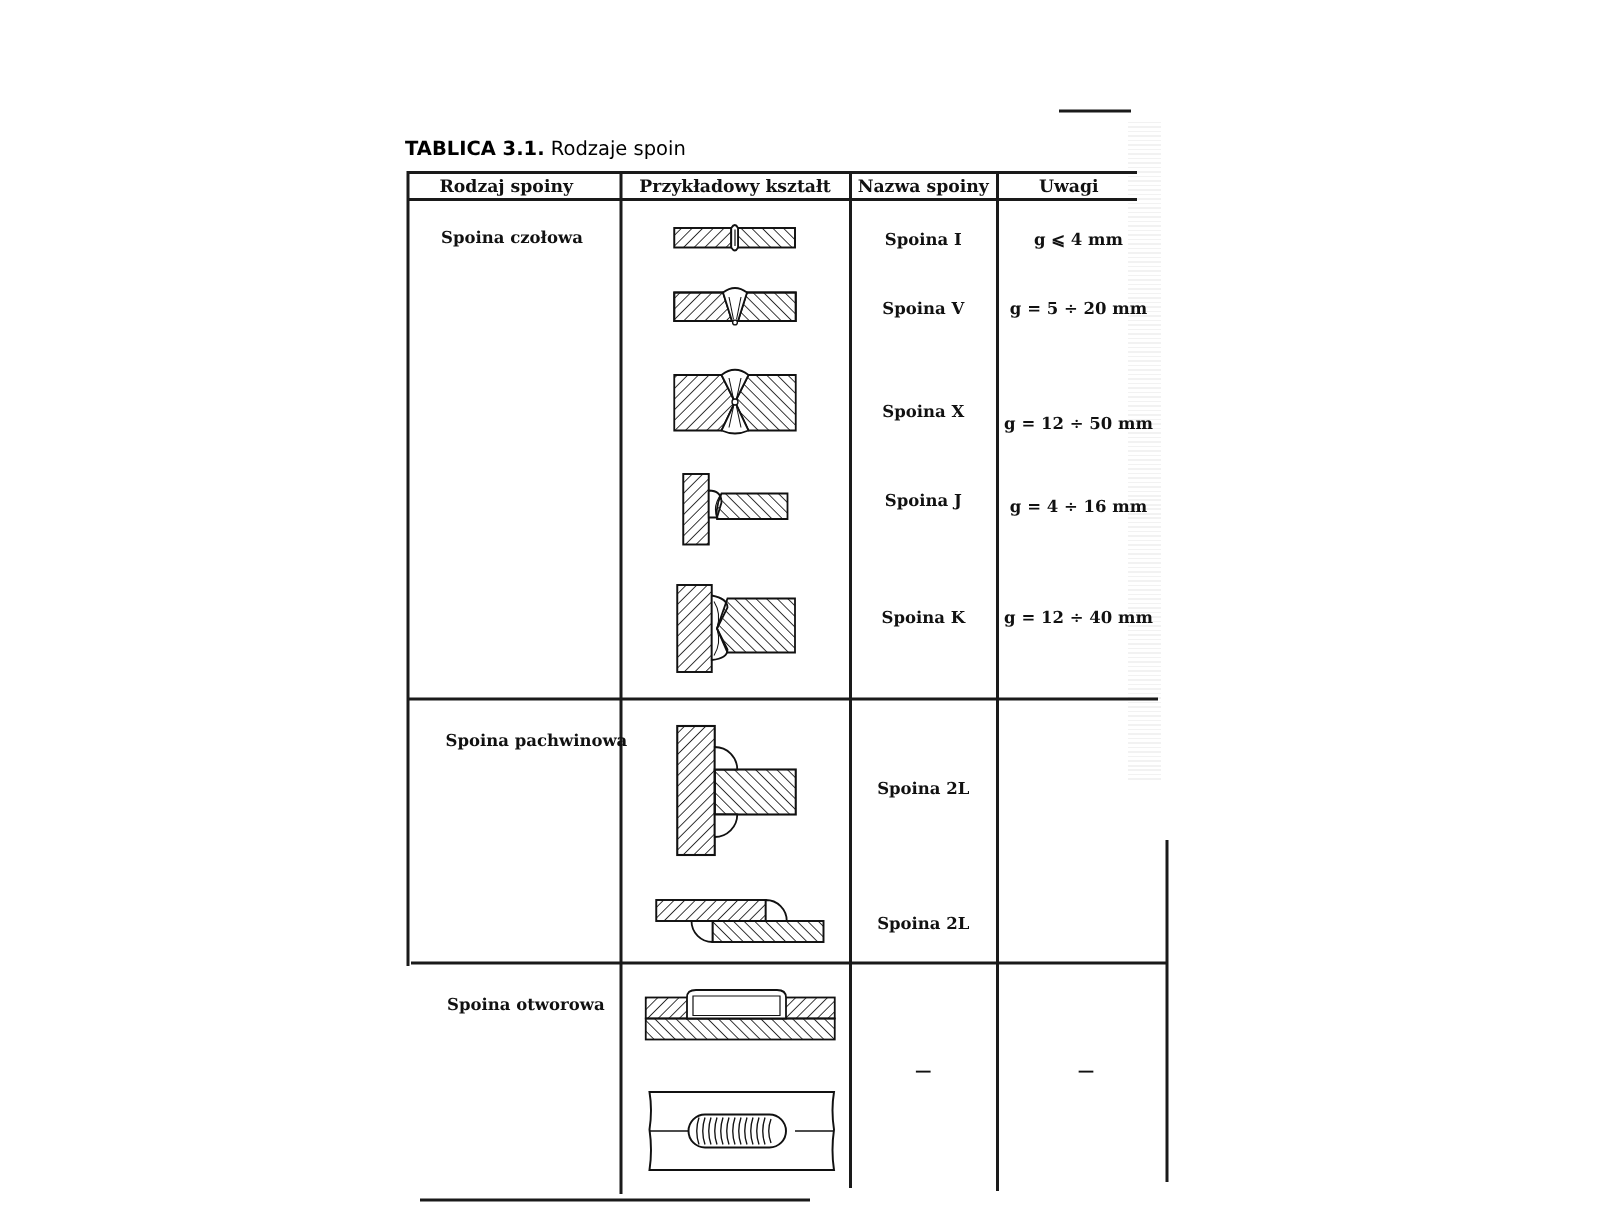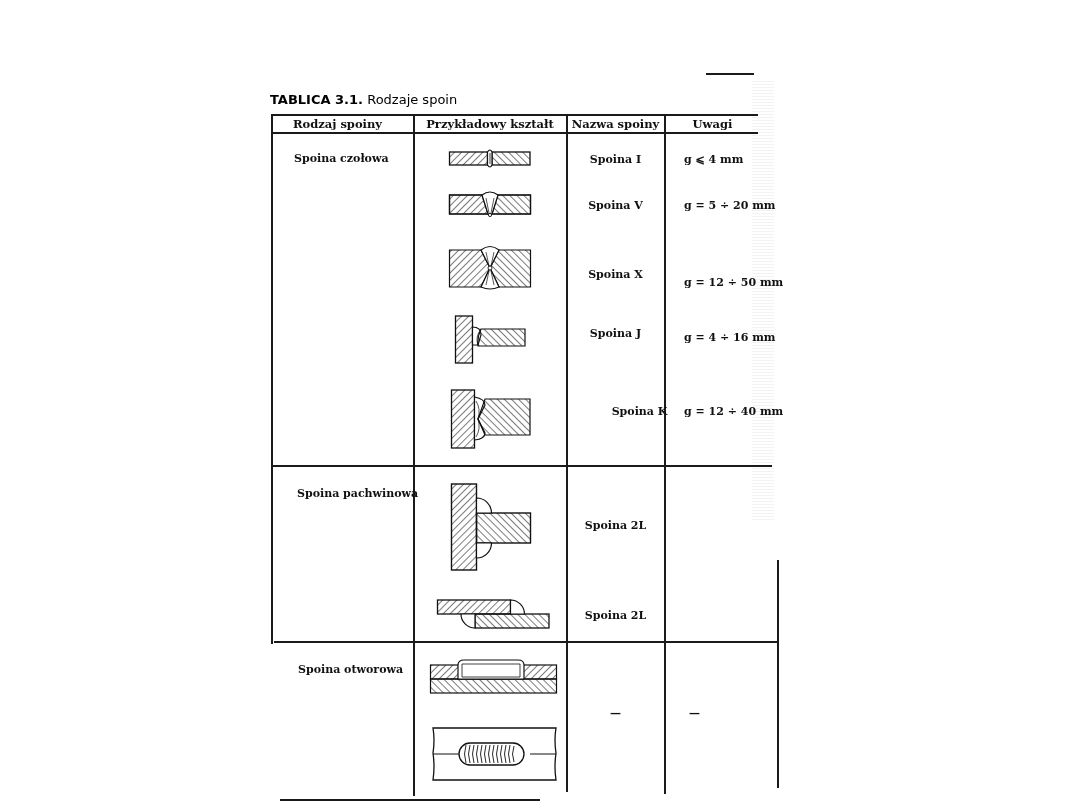"g ⩽ 4 mm" .note { margin-left: 20px -> none; text-align: none -> center }
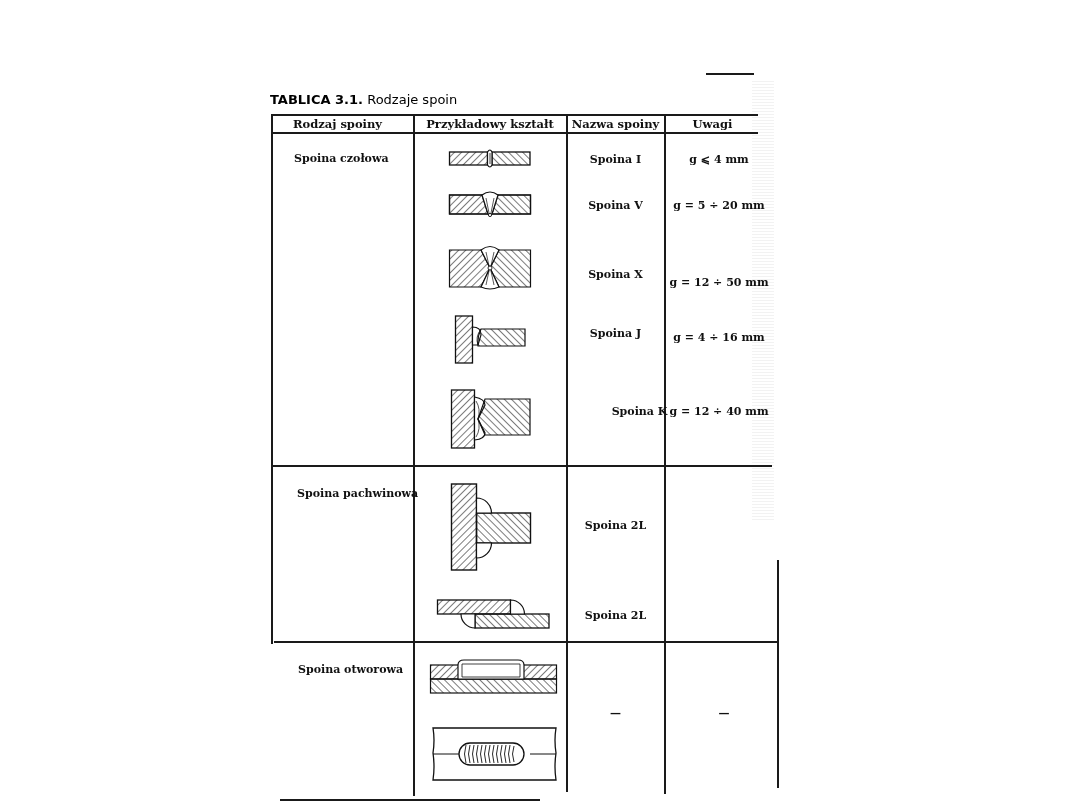"Spoina K" div.cell-text { padding-left: 24px -> none }
